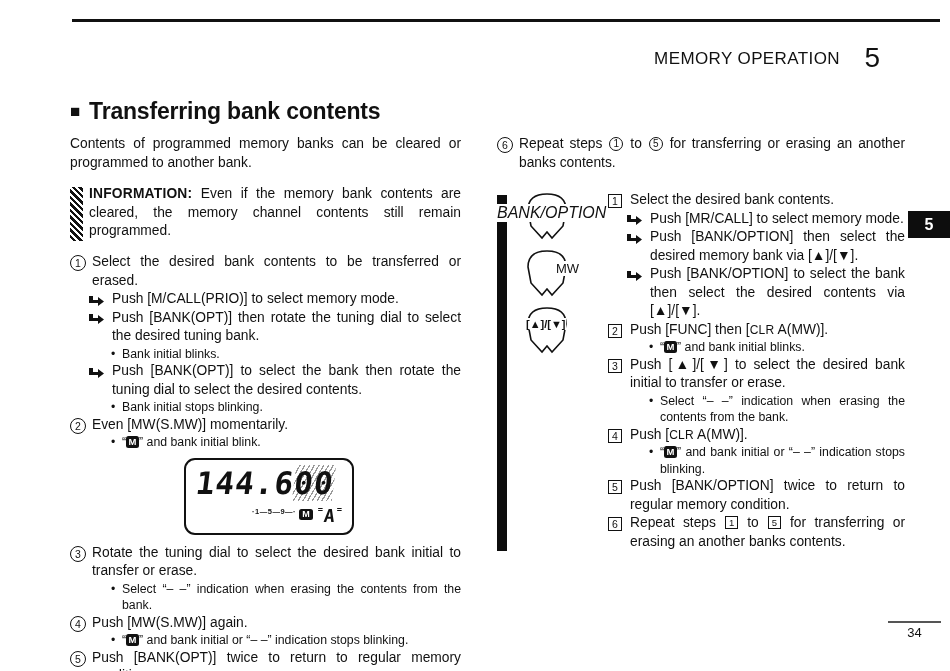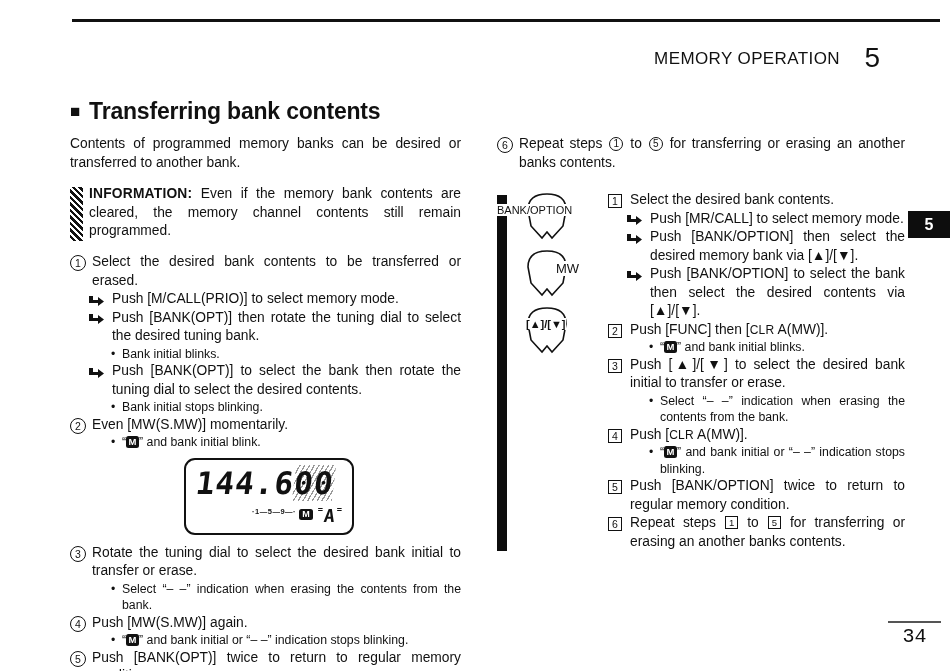"Contents of programmed memory banks" p.body-text { text: desired or transferred -> cleared or programmed }
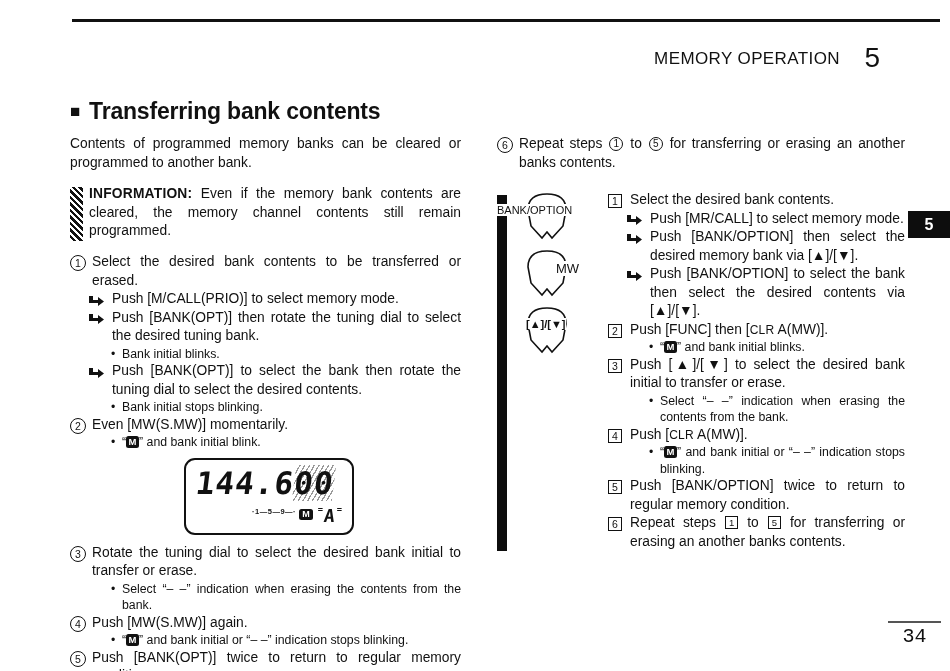"BANK/OPTION" .klabel.k0 { font-size: 11px -> 16px; font-style: none -> italic }
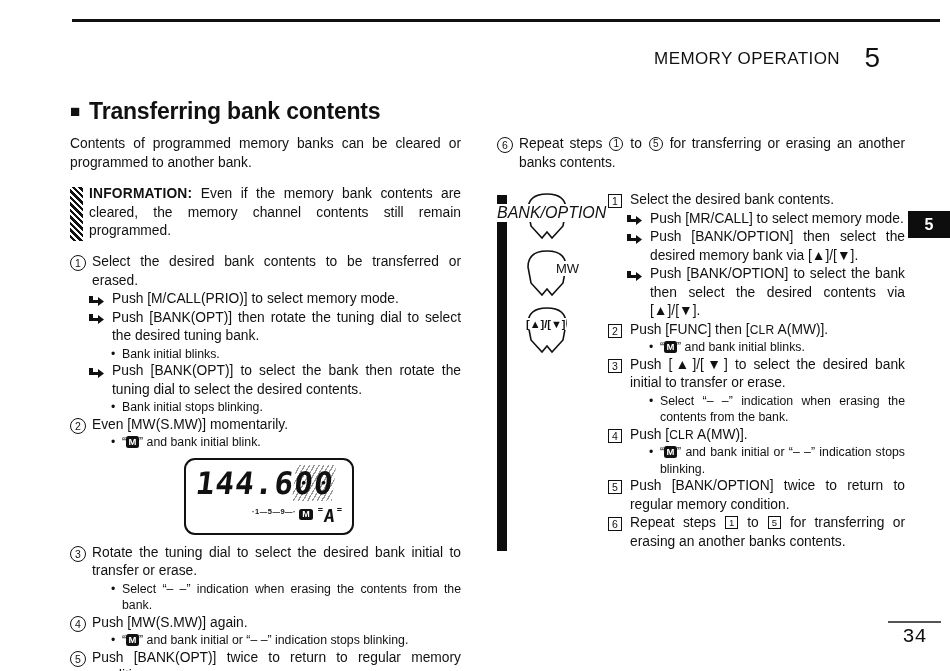"34" .foot-page { font-family: Liberation Mono, monospace -> none; font-size: 20px -> 13px }
